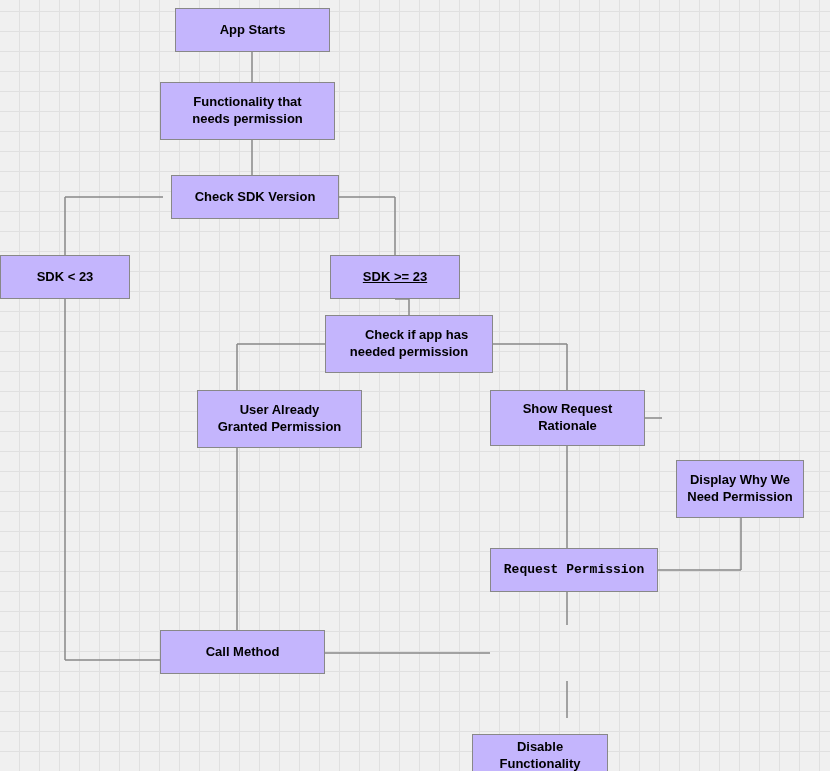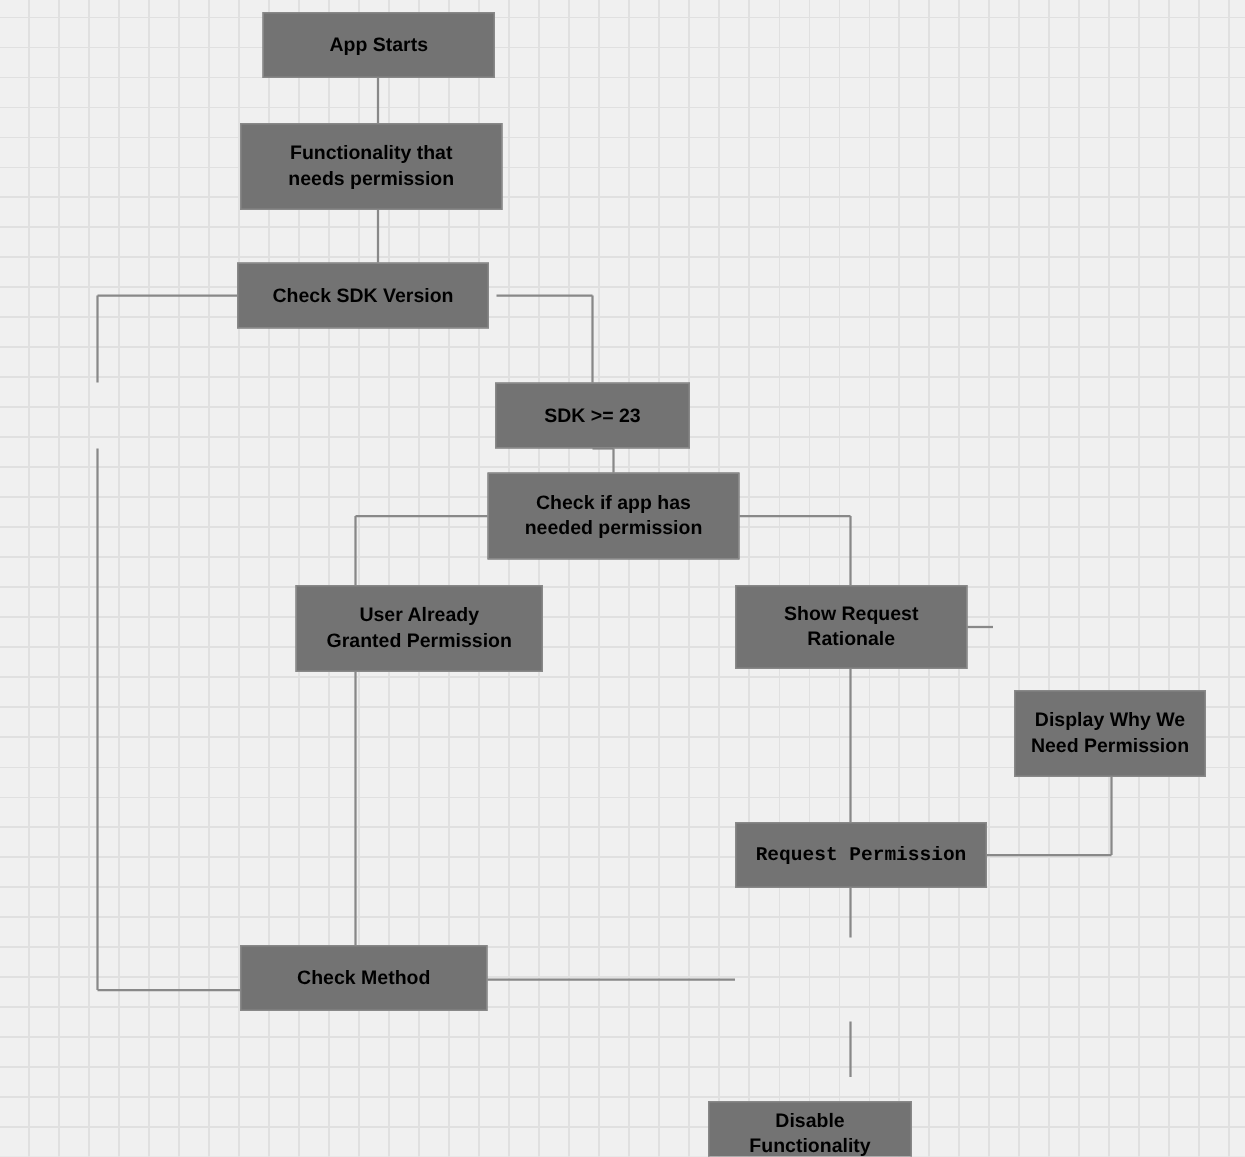"App Starts" .box { background: #737373 -> #c4b5fd }
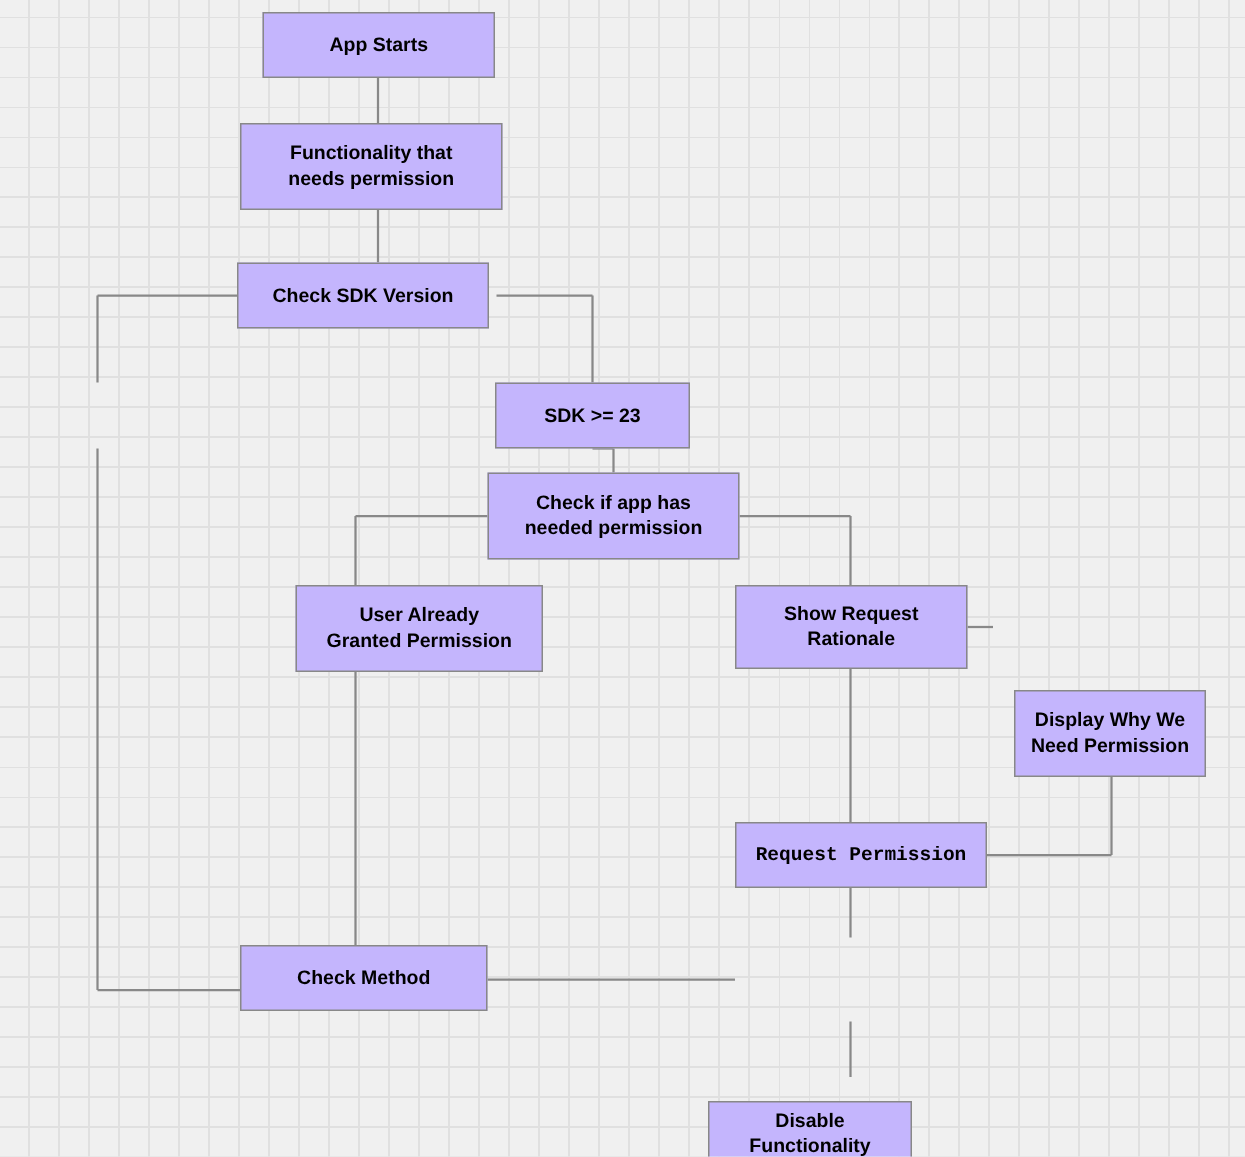"Check SDK Version" div.box { left: 158px -> 171px }
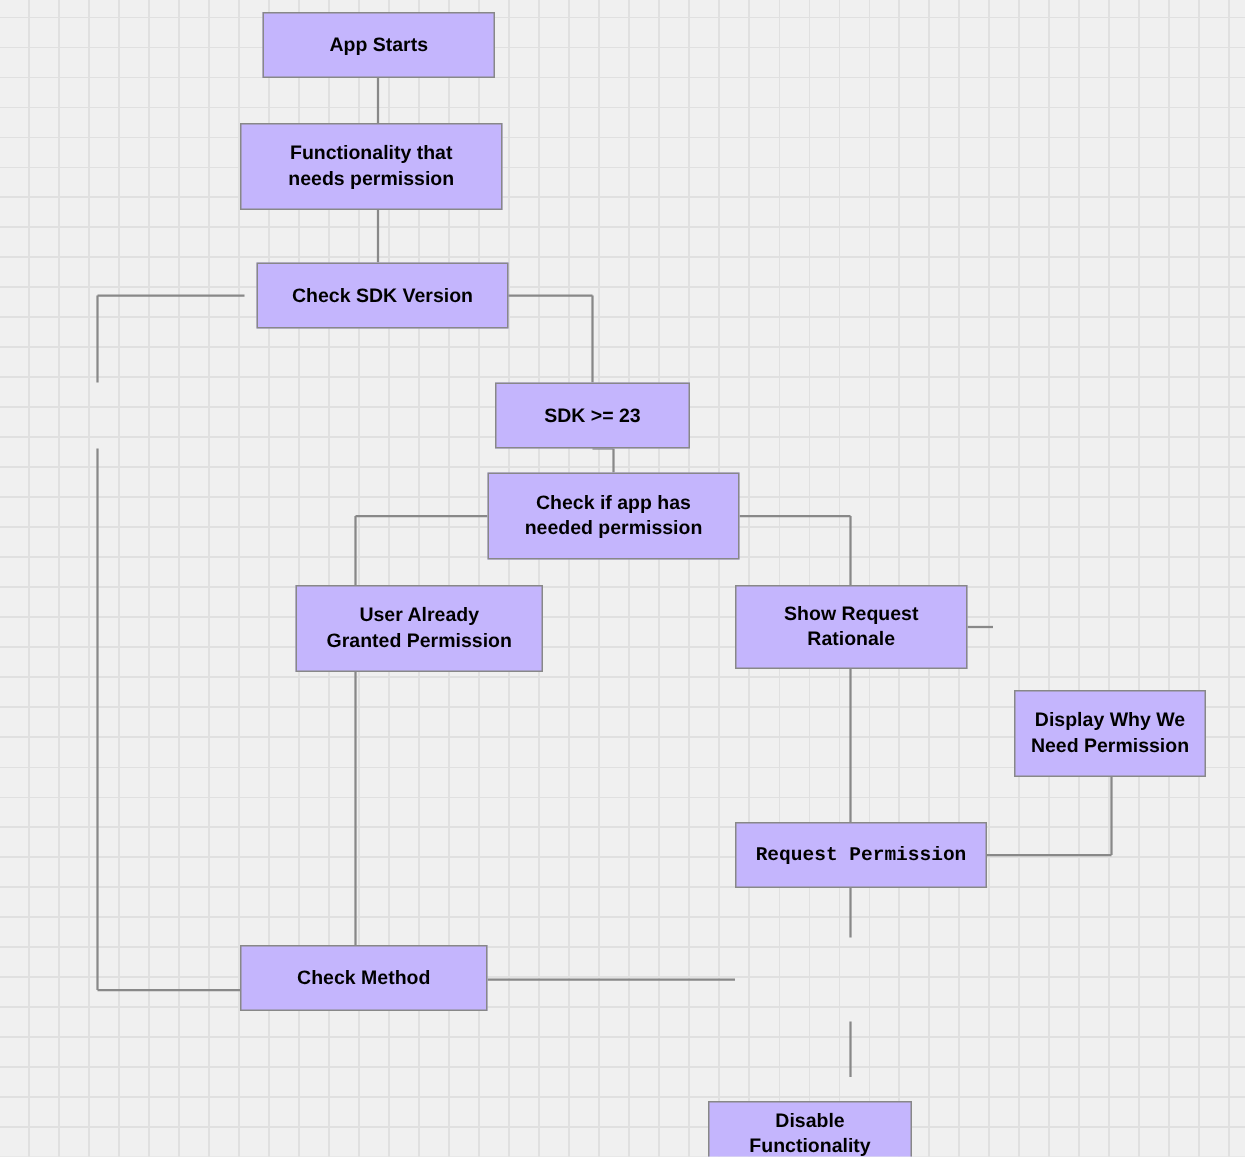"SDK < 23" div.box { html: none -> <div>SDK &lt; 23</div> }
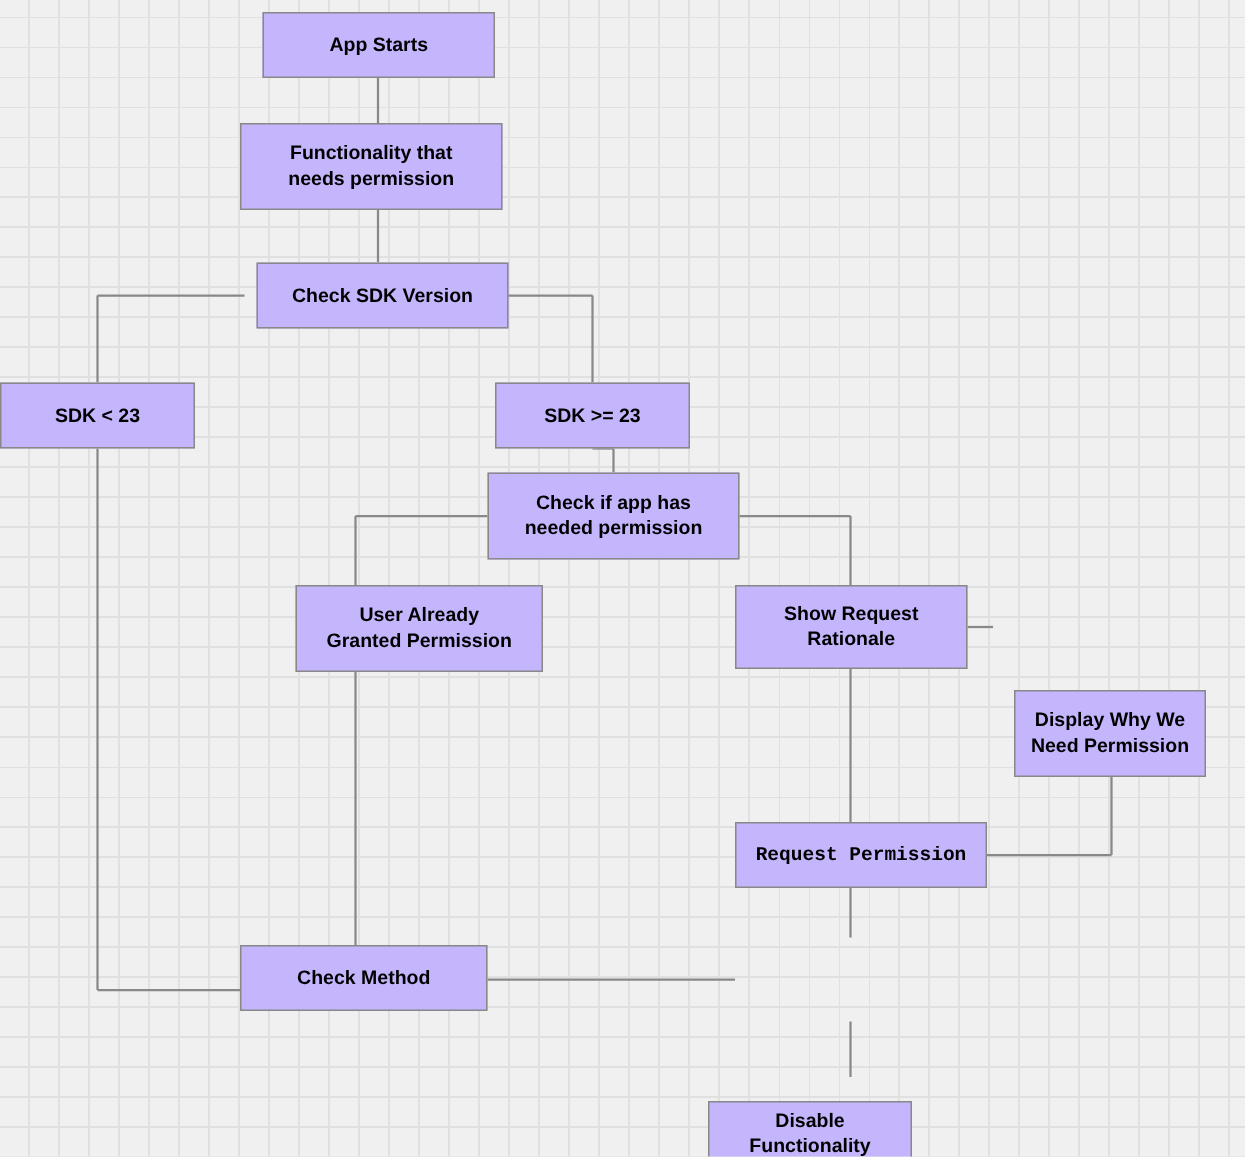"SDK >= 23" div.box { text-decoration: none -> underline }
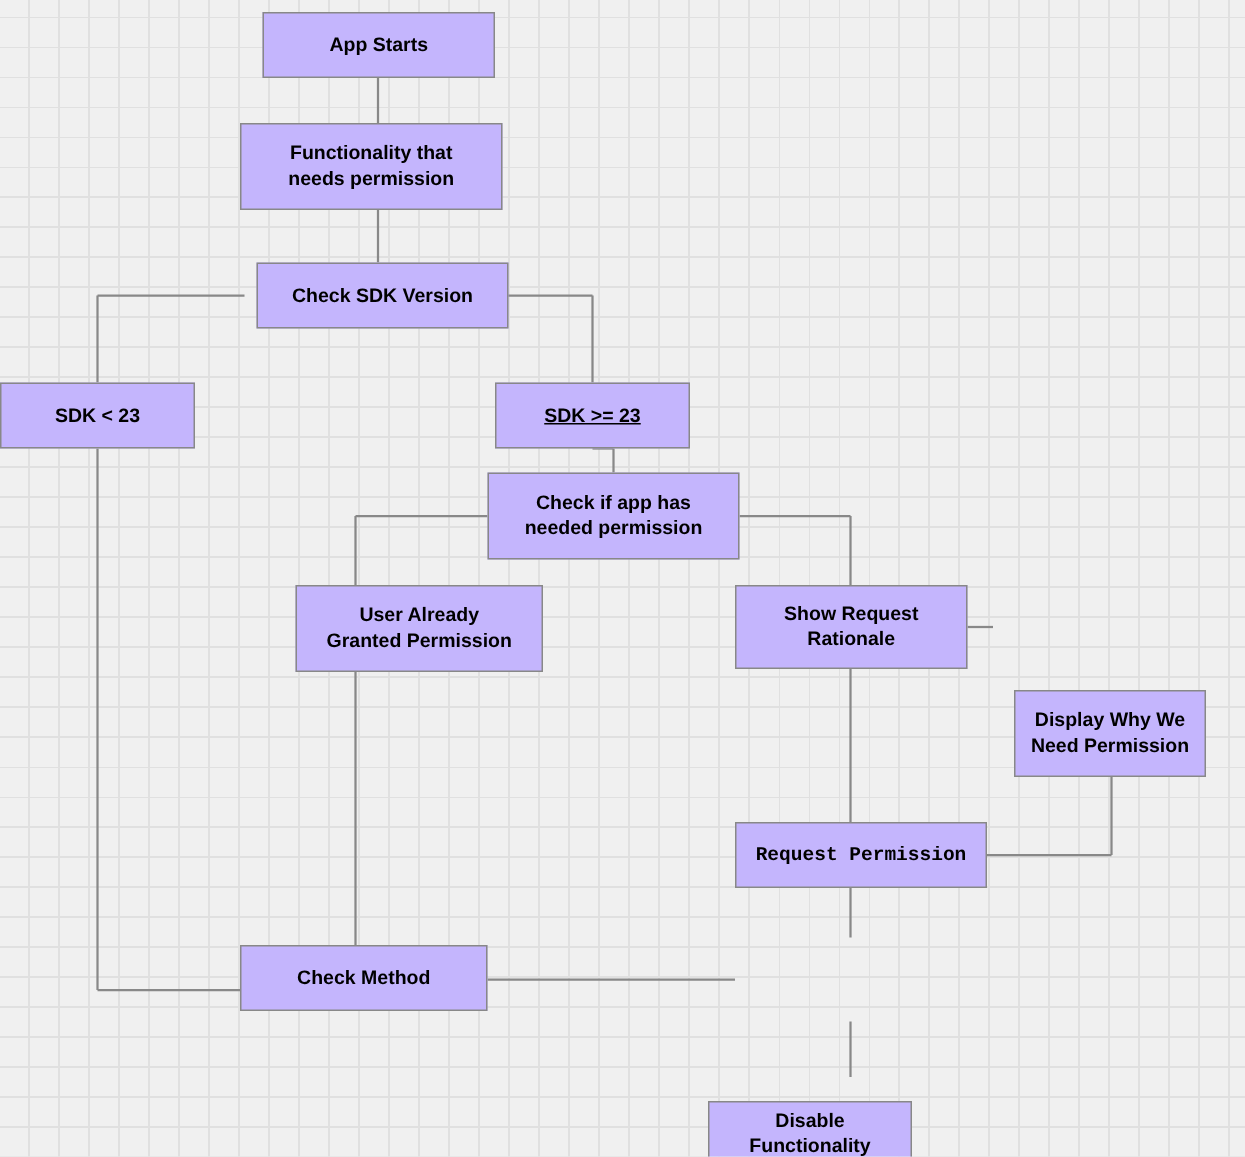"Check if app has" div.box { text-align: none -> right }
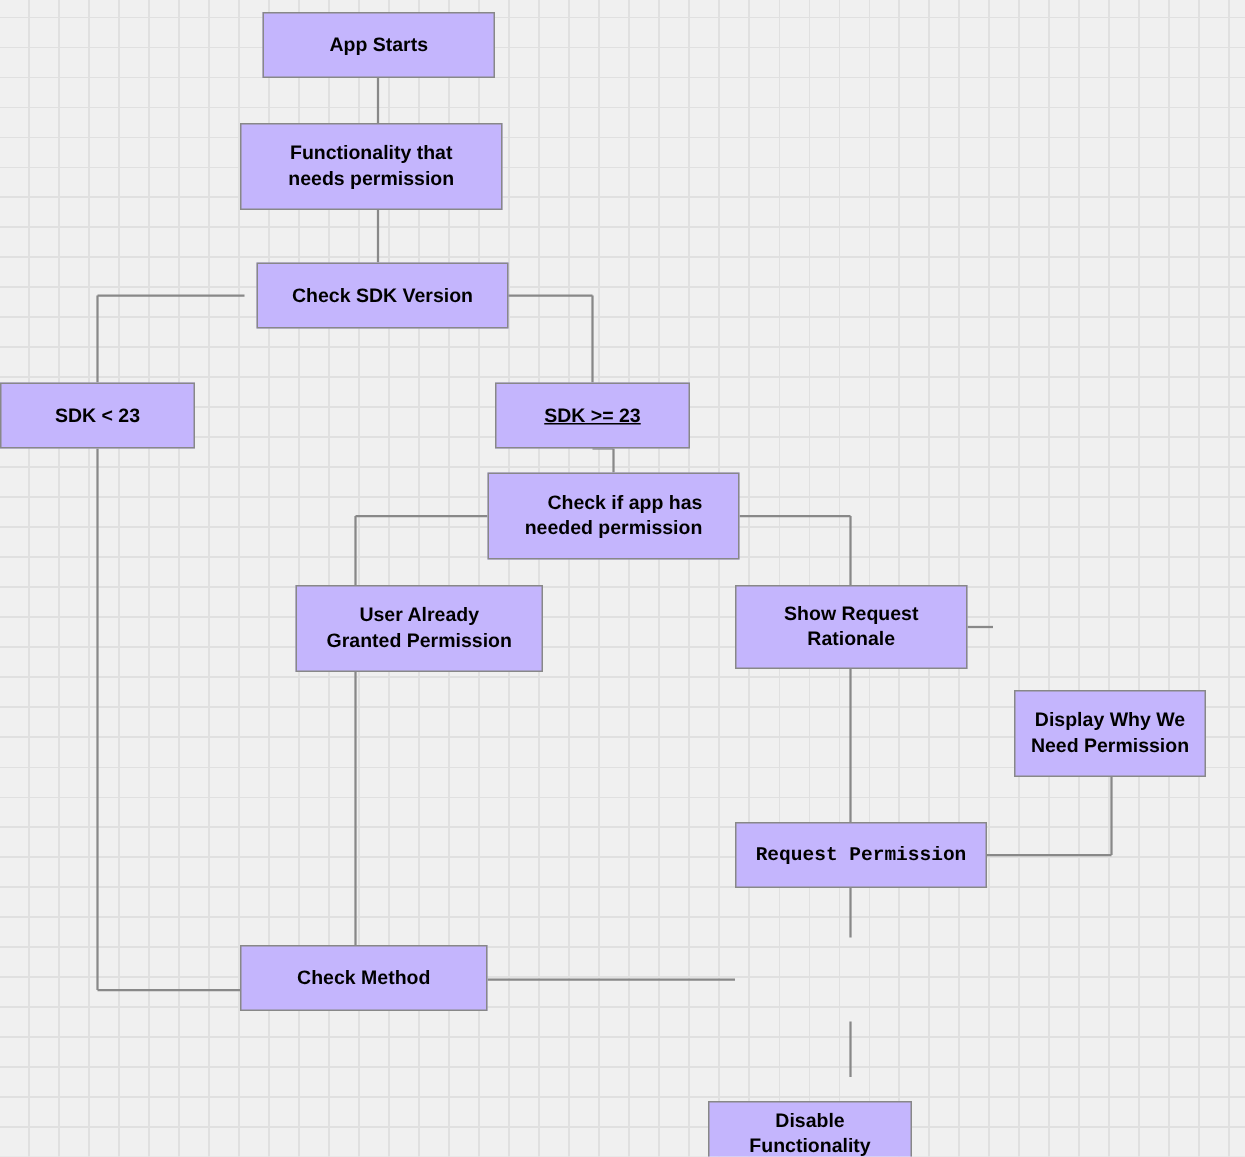"Check Method" div.box { text: Check -> Call }
